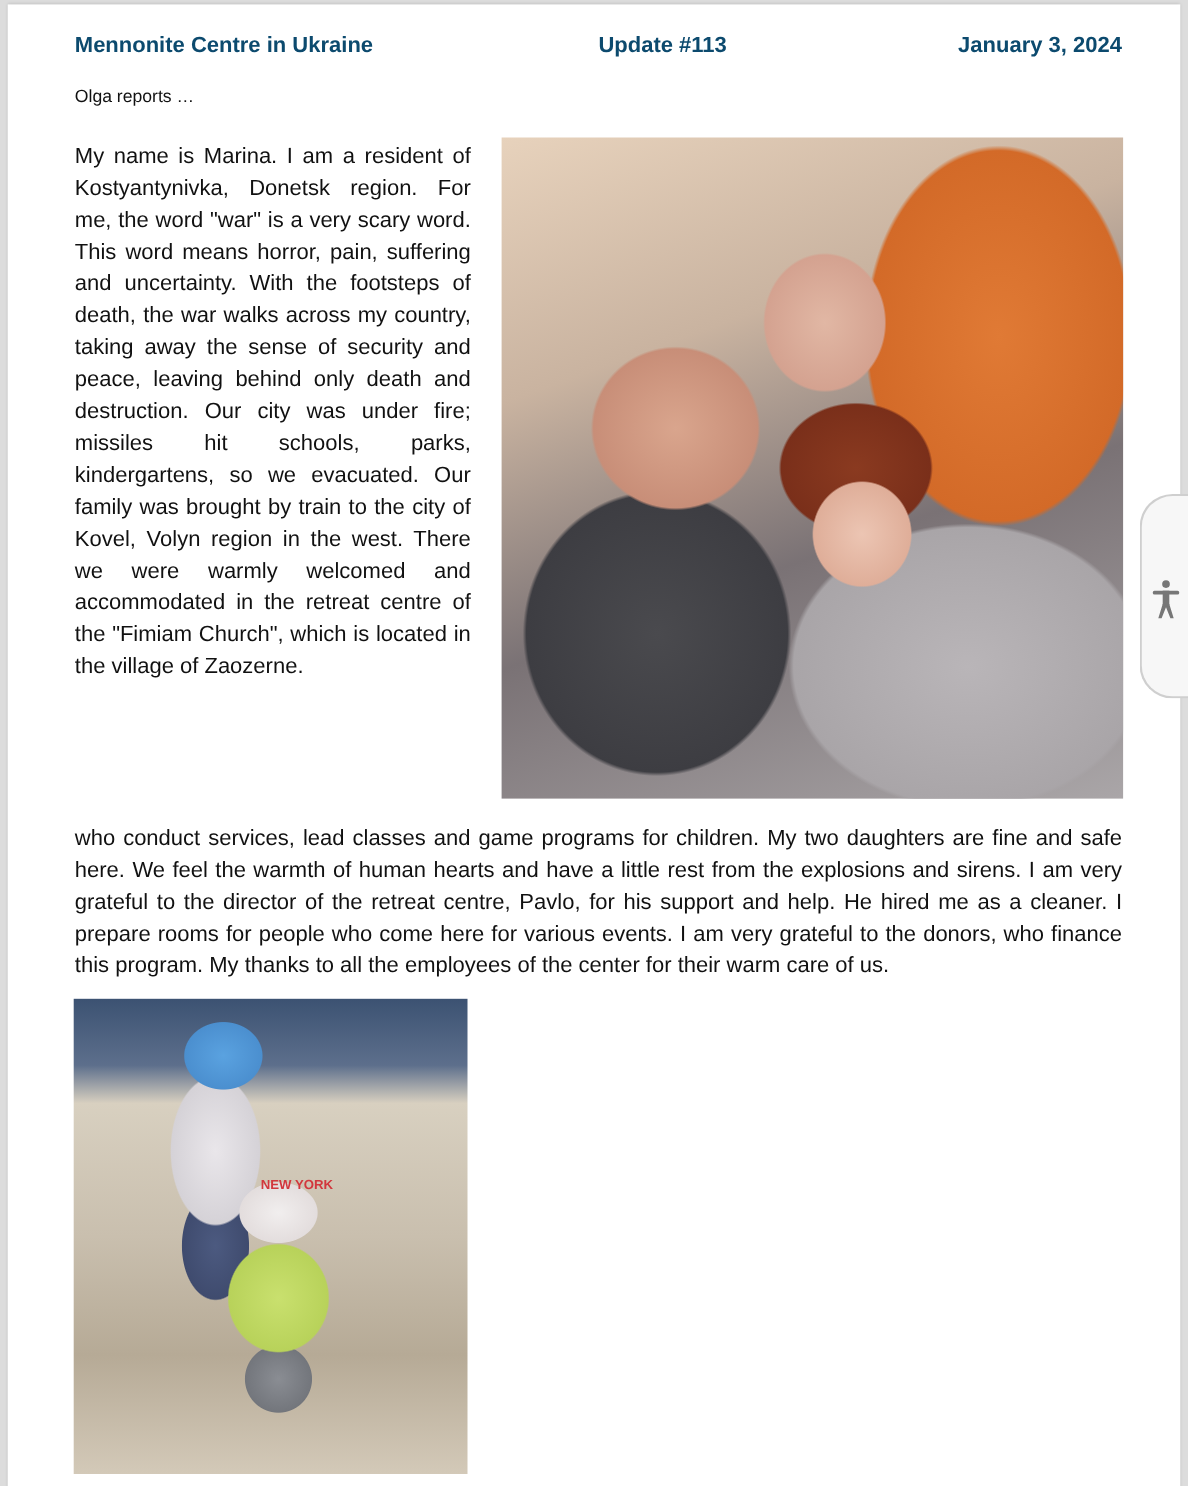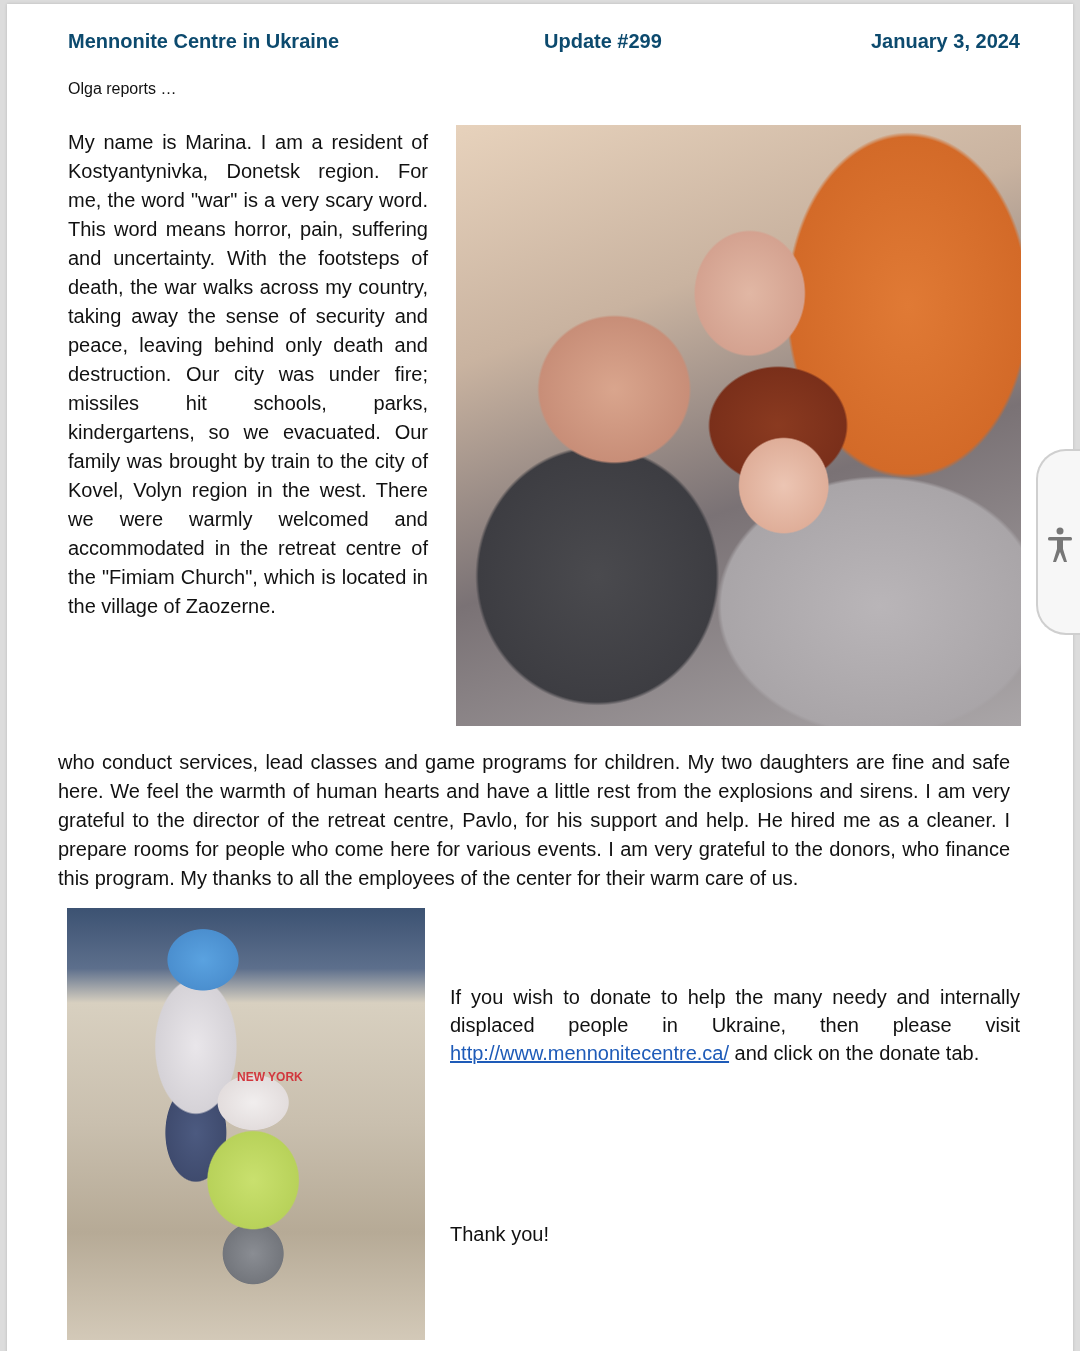"Update #299" div.hdr { text: 299 -> 113 }
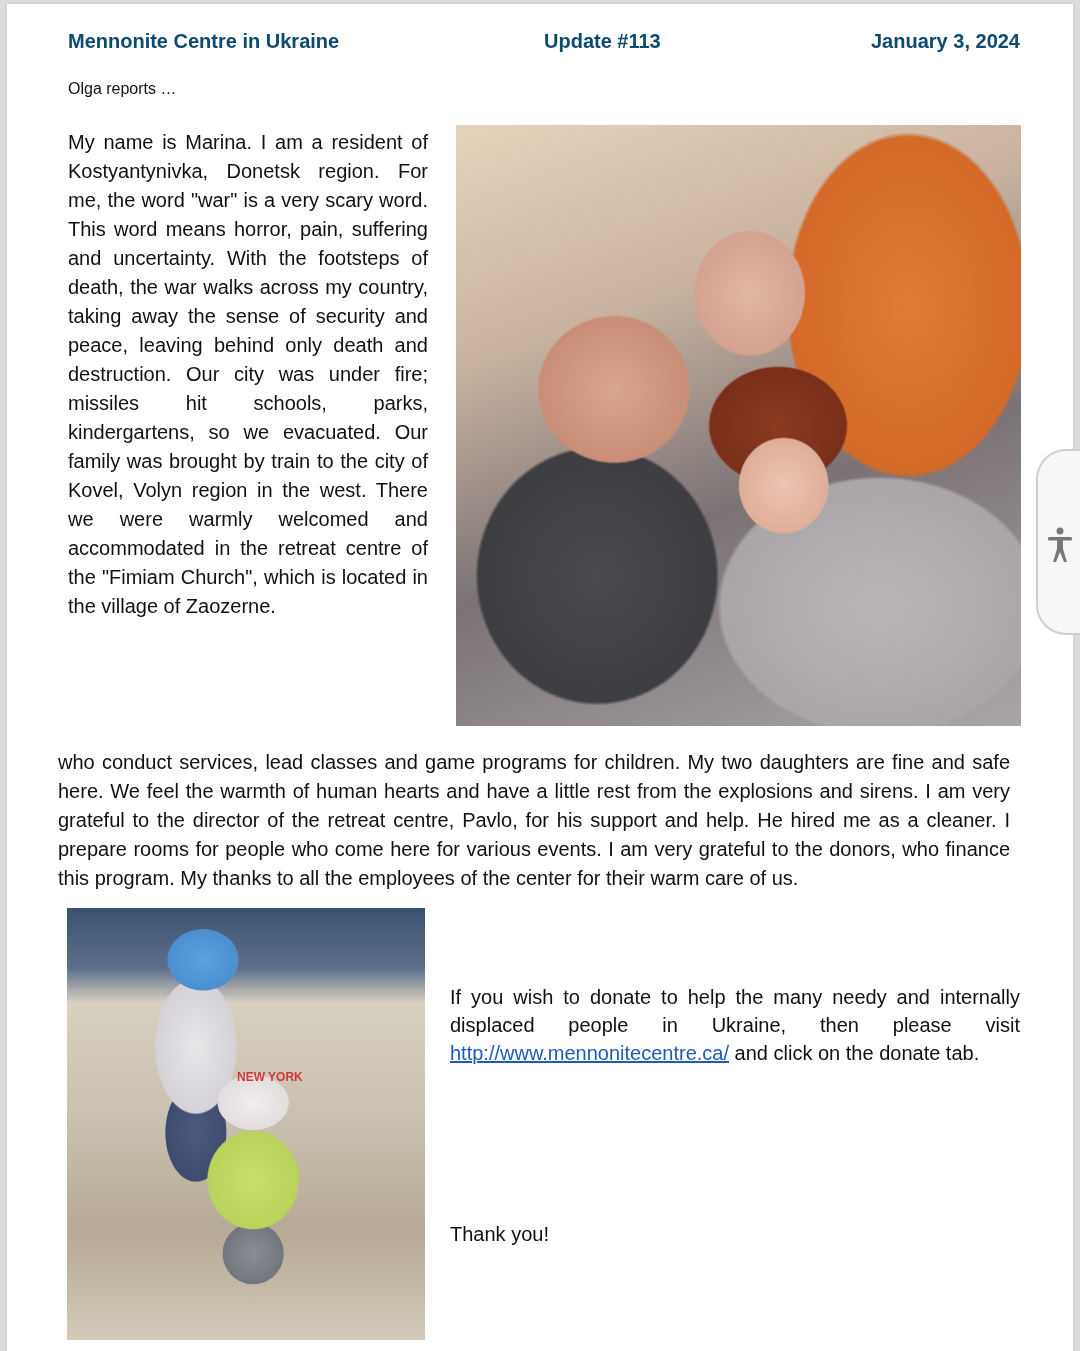"who conduct services, lead classes" .p2b { left: 51px -> 61px }
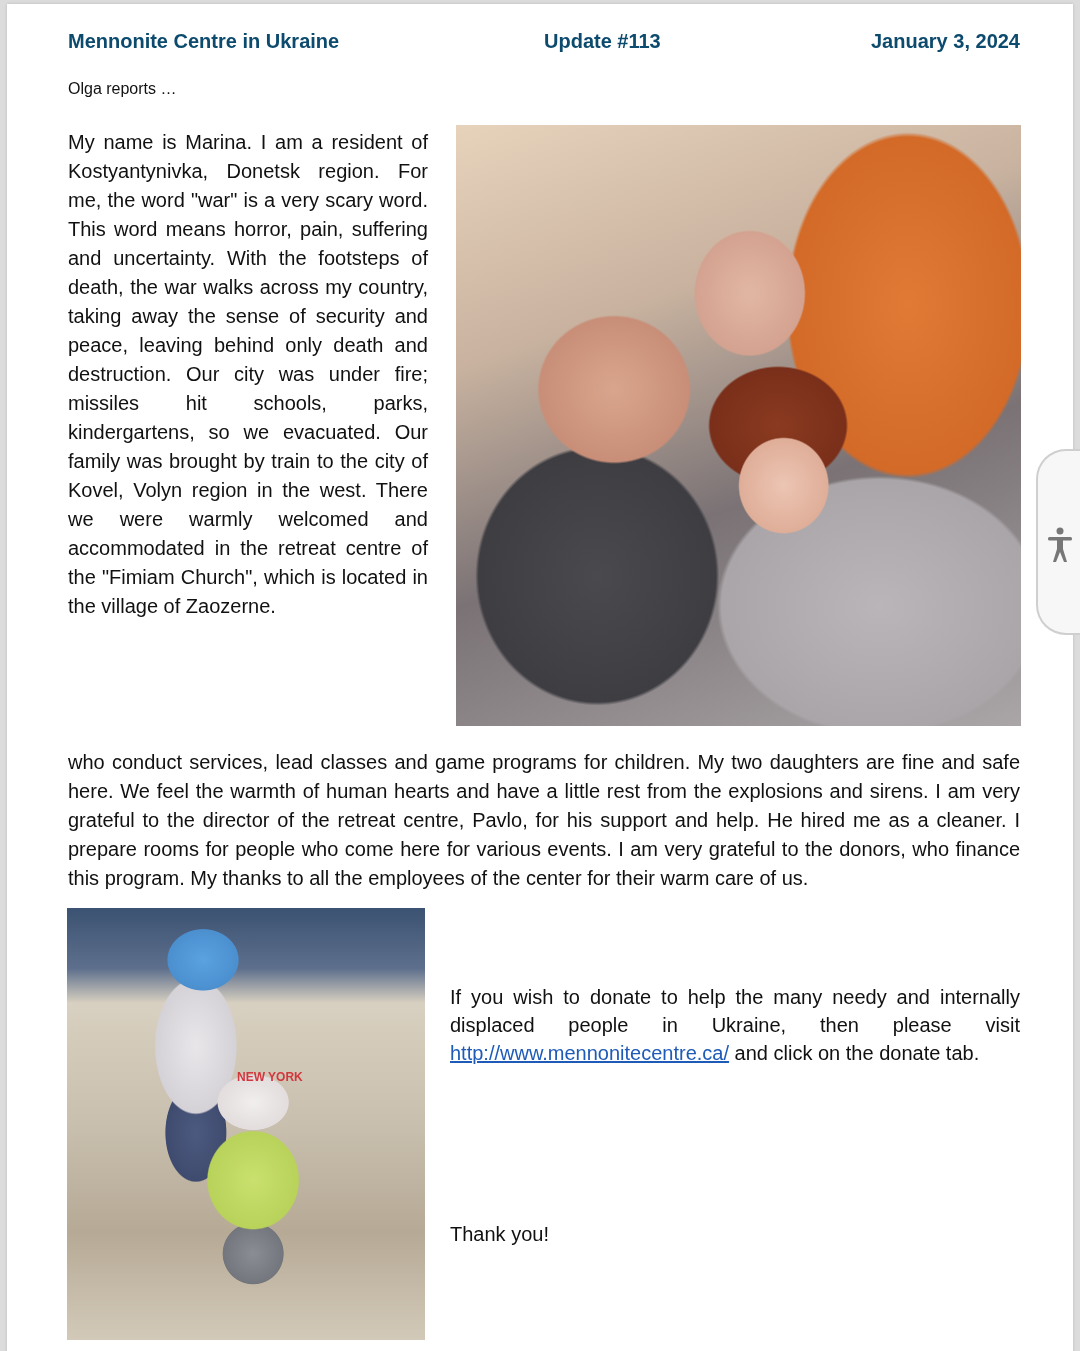"If you wish to donate" p.donate { html: <p> <span>If you wish to donate to help the many needy and internally displaced people in Ukraine, then please visit</span> <a>http://www.mennonitecentre.ca/</a> <span>and click on the donate tab.</span> </p> -> none }
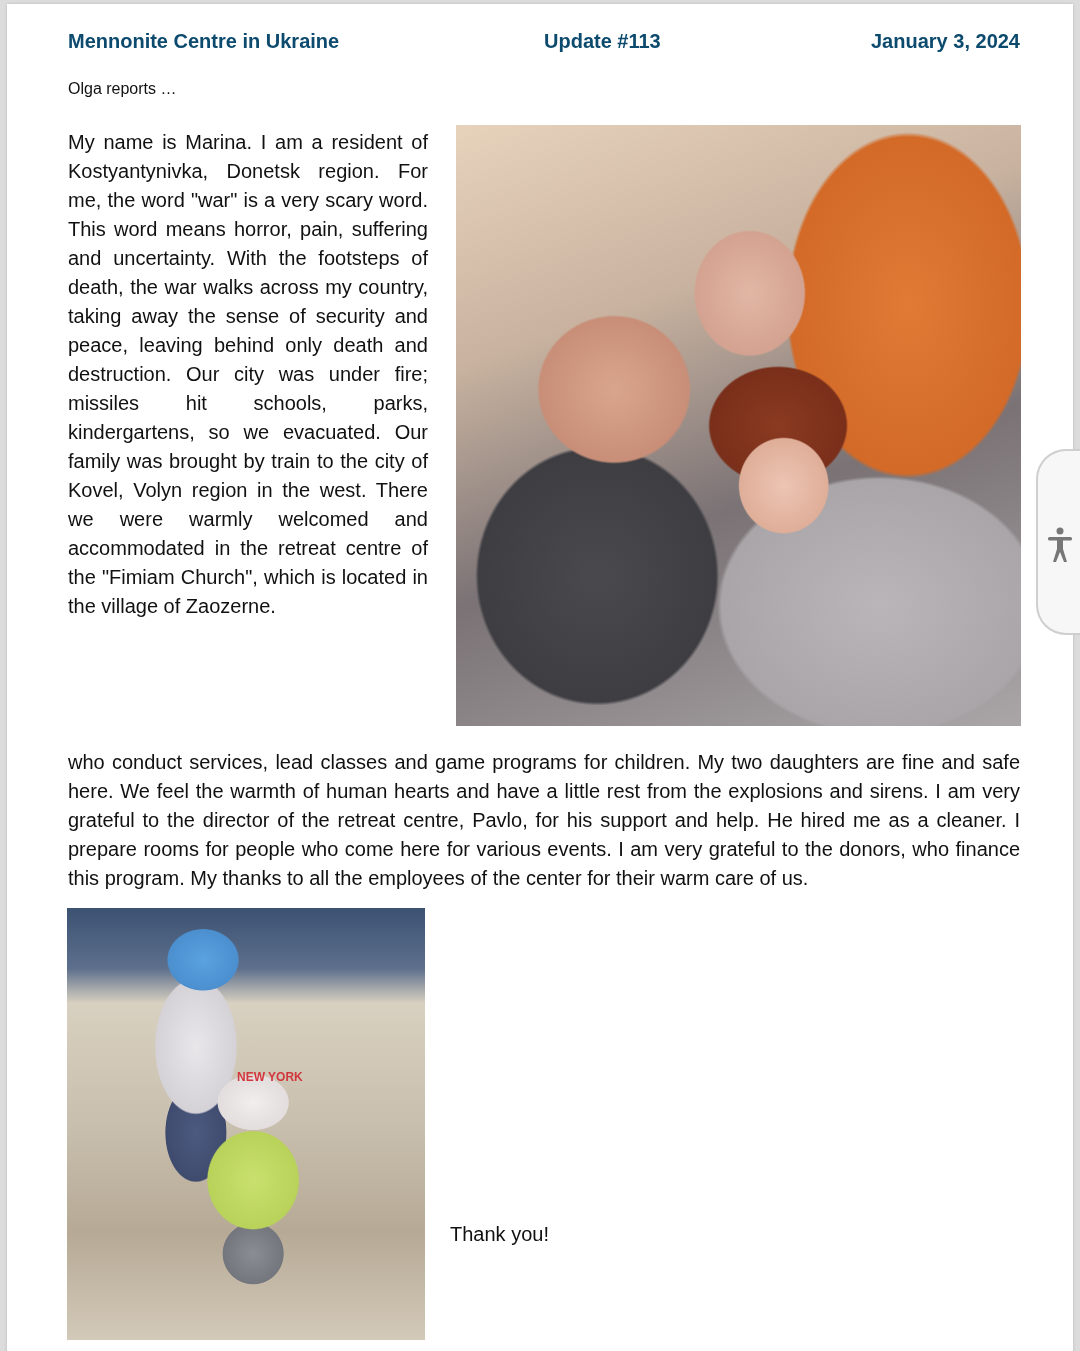"Thank you!" p.donate { html: <p>Thank you!</p> -> none }
